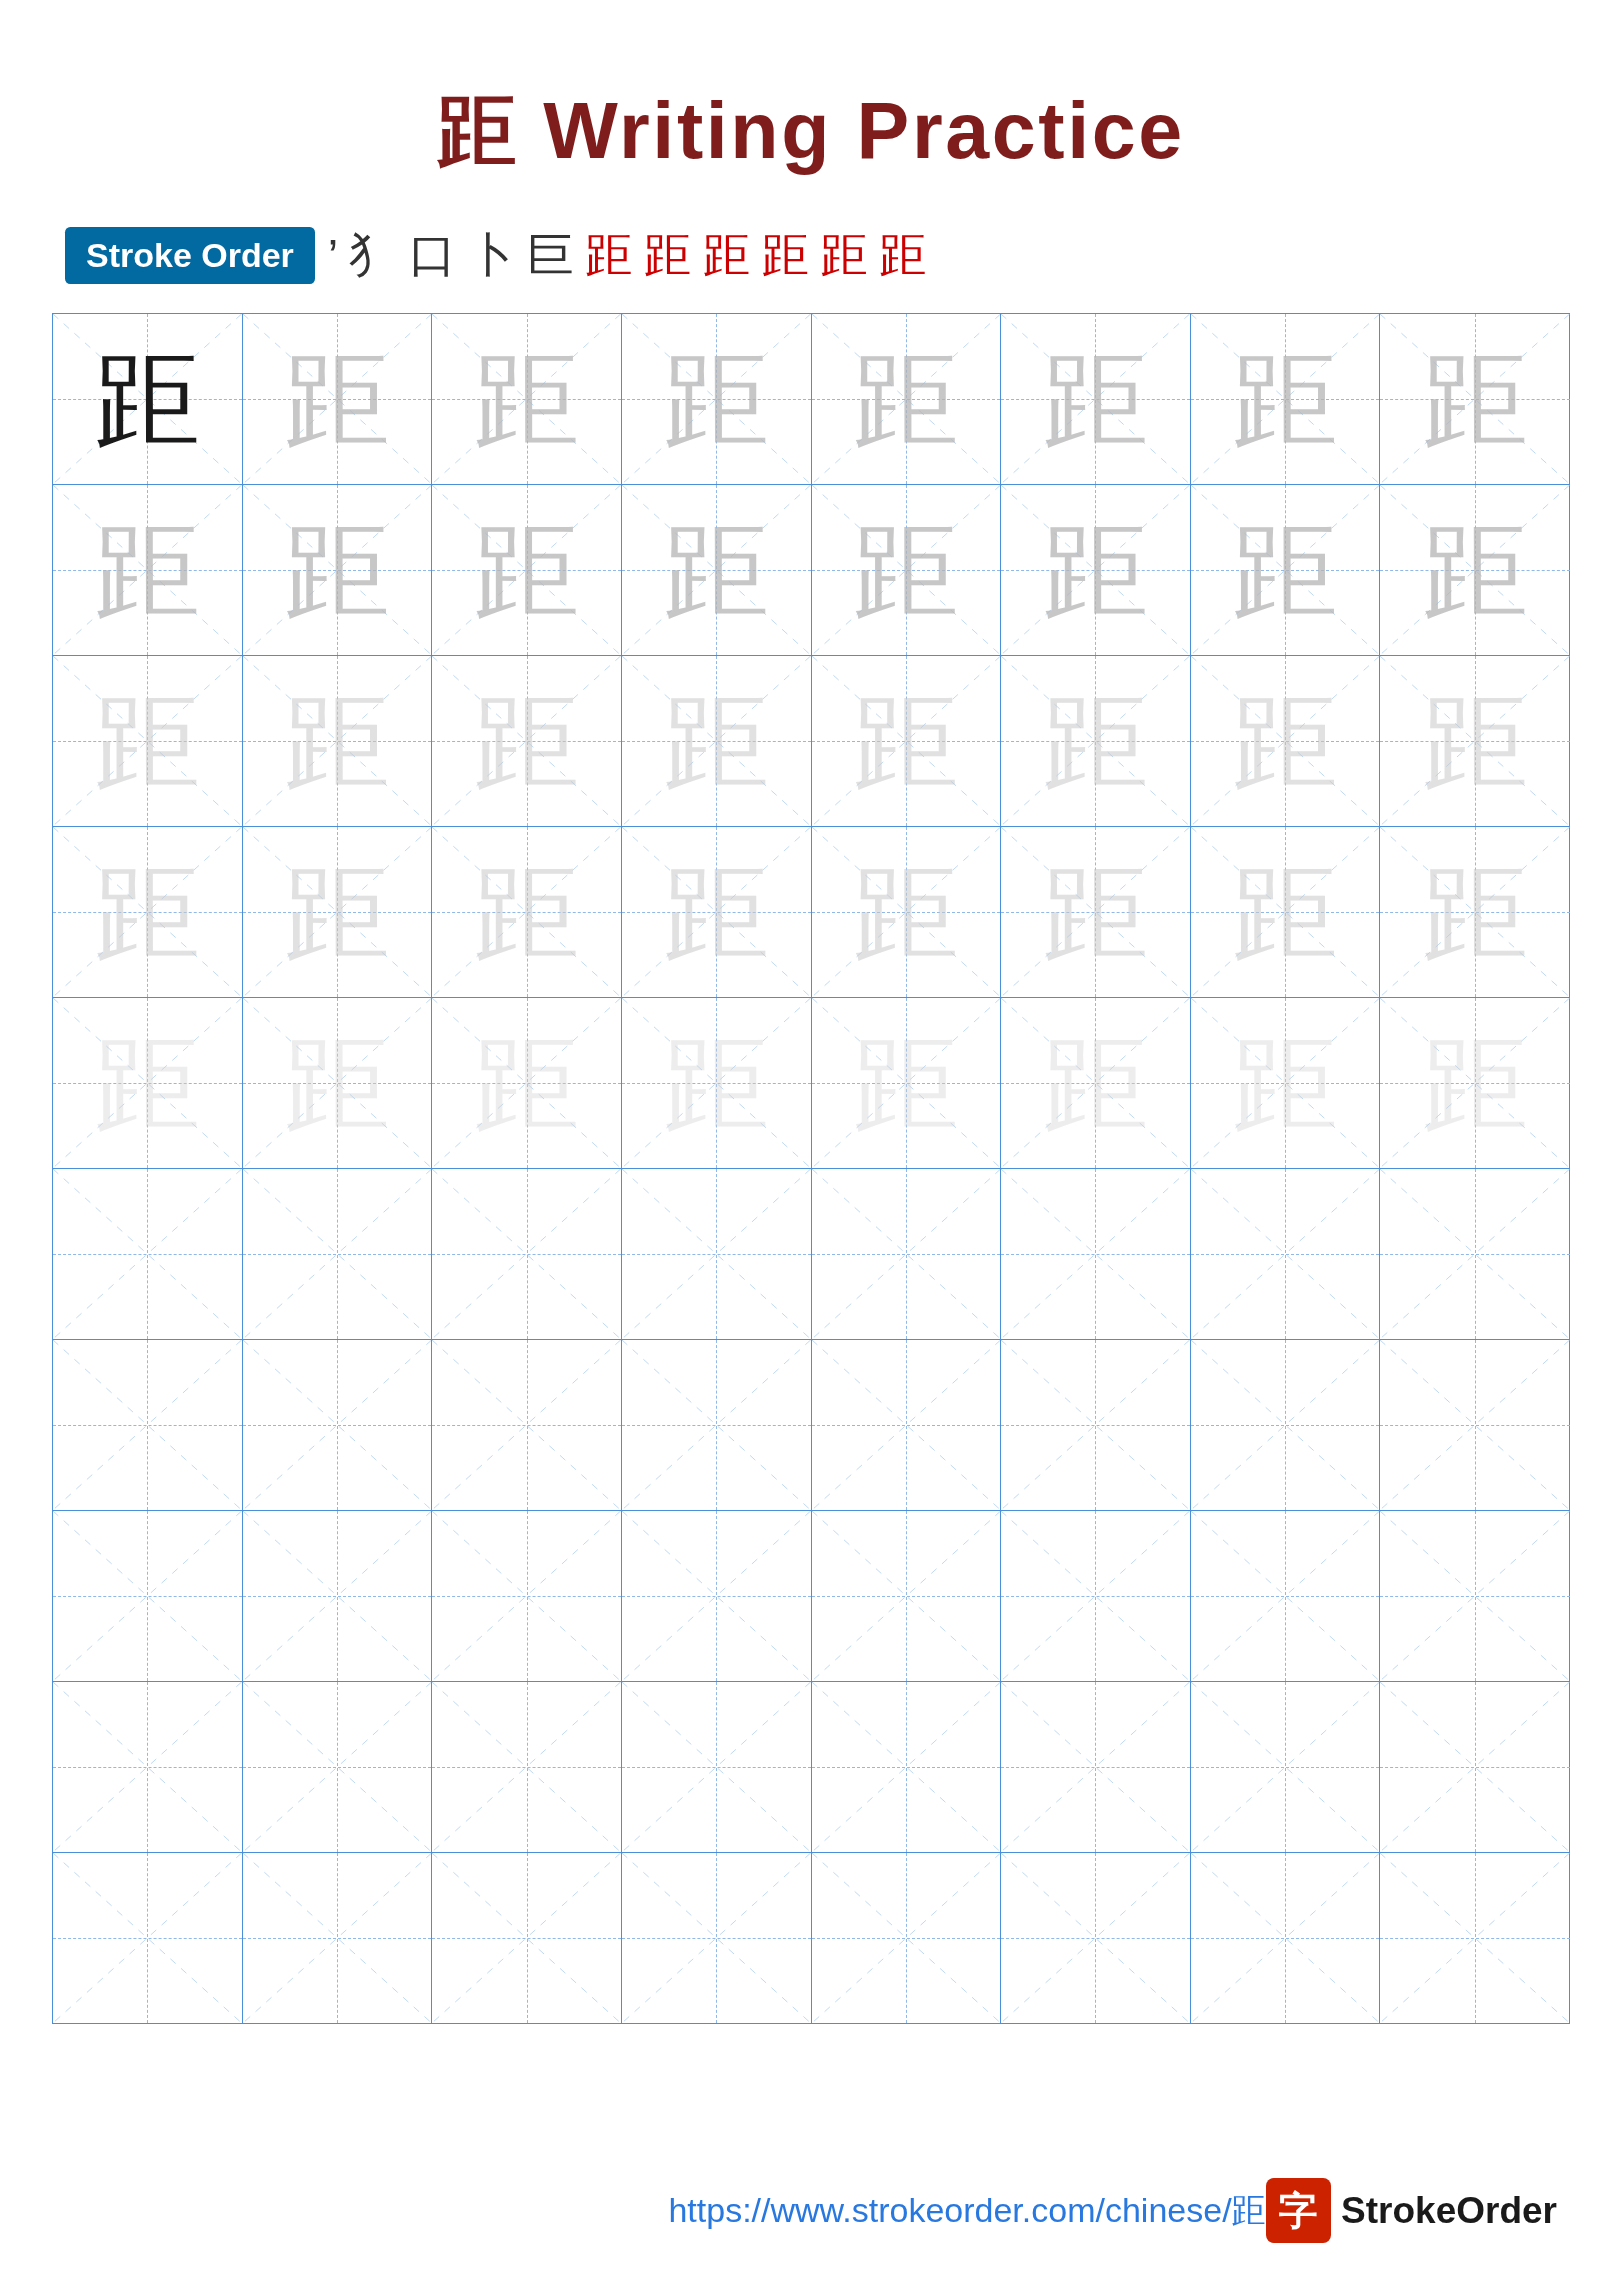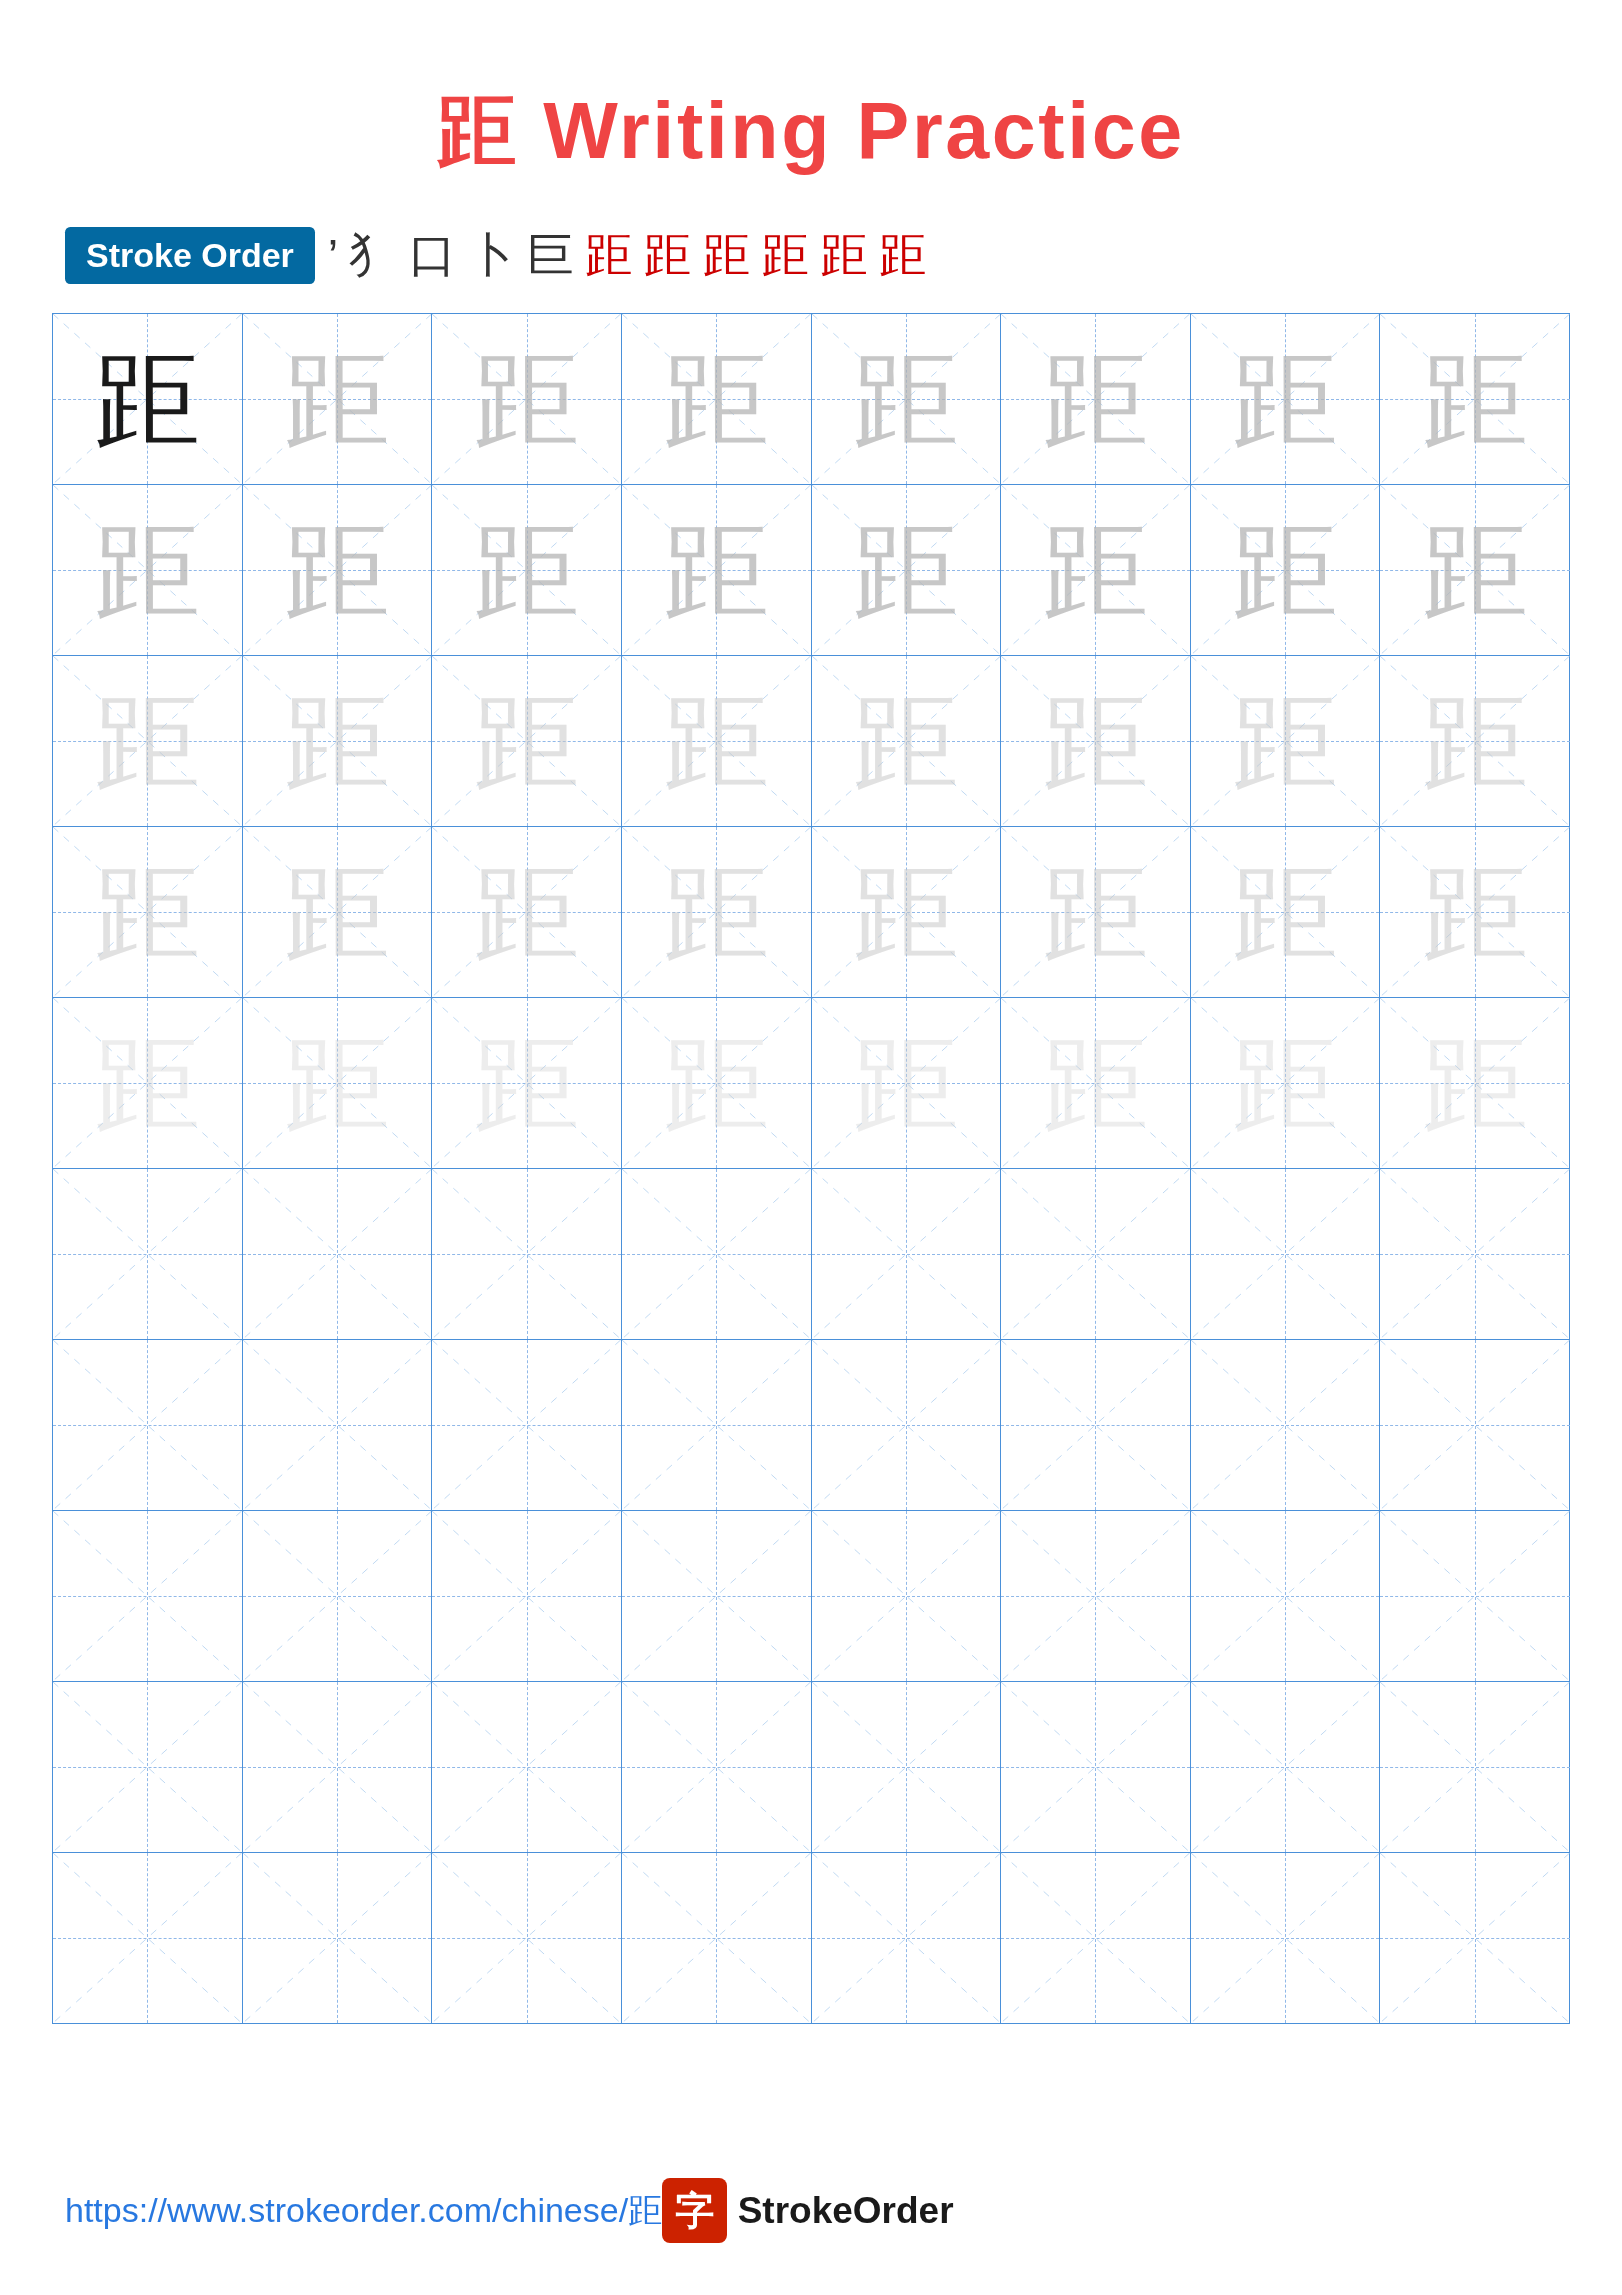"距 Writing Practice" .page-title { color: #ef4444 -> #7f1d1d }
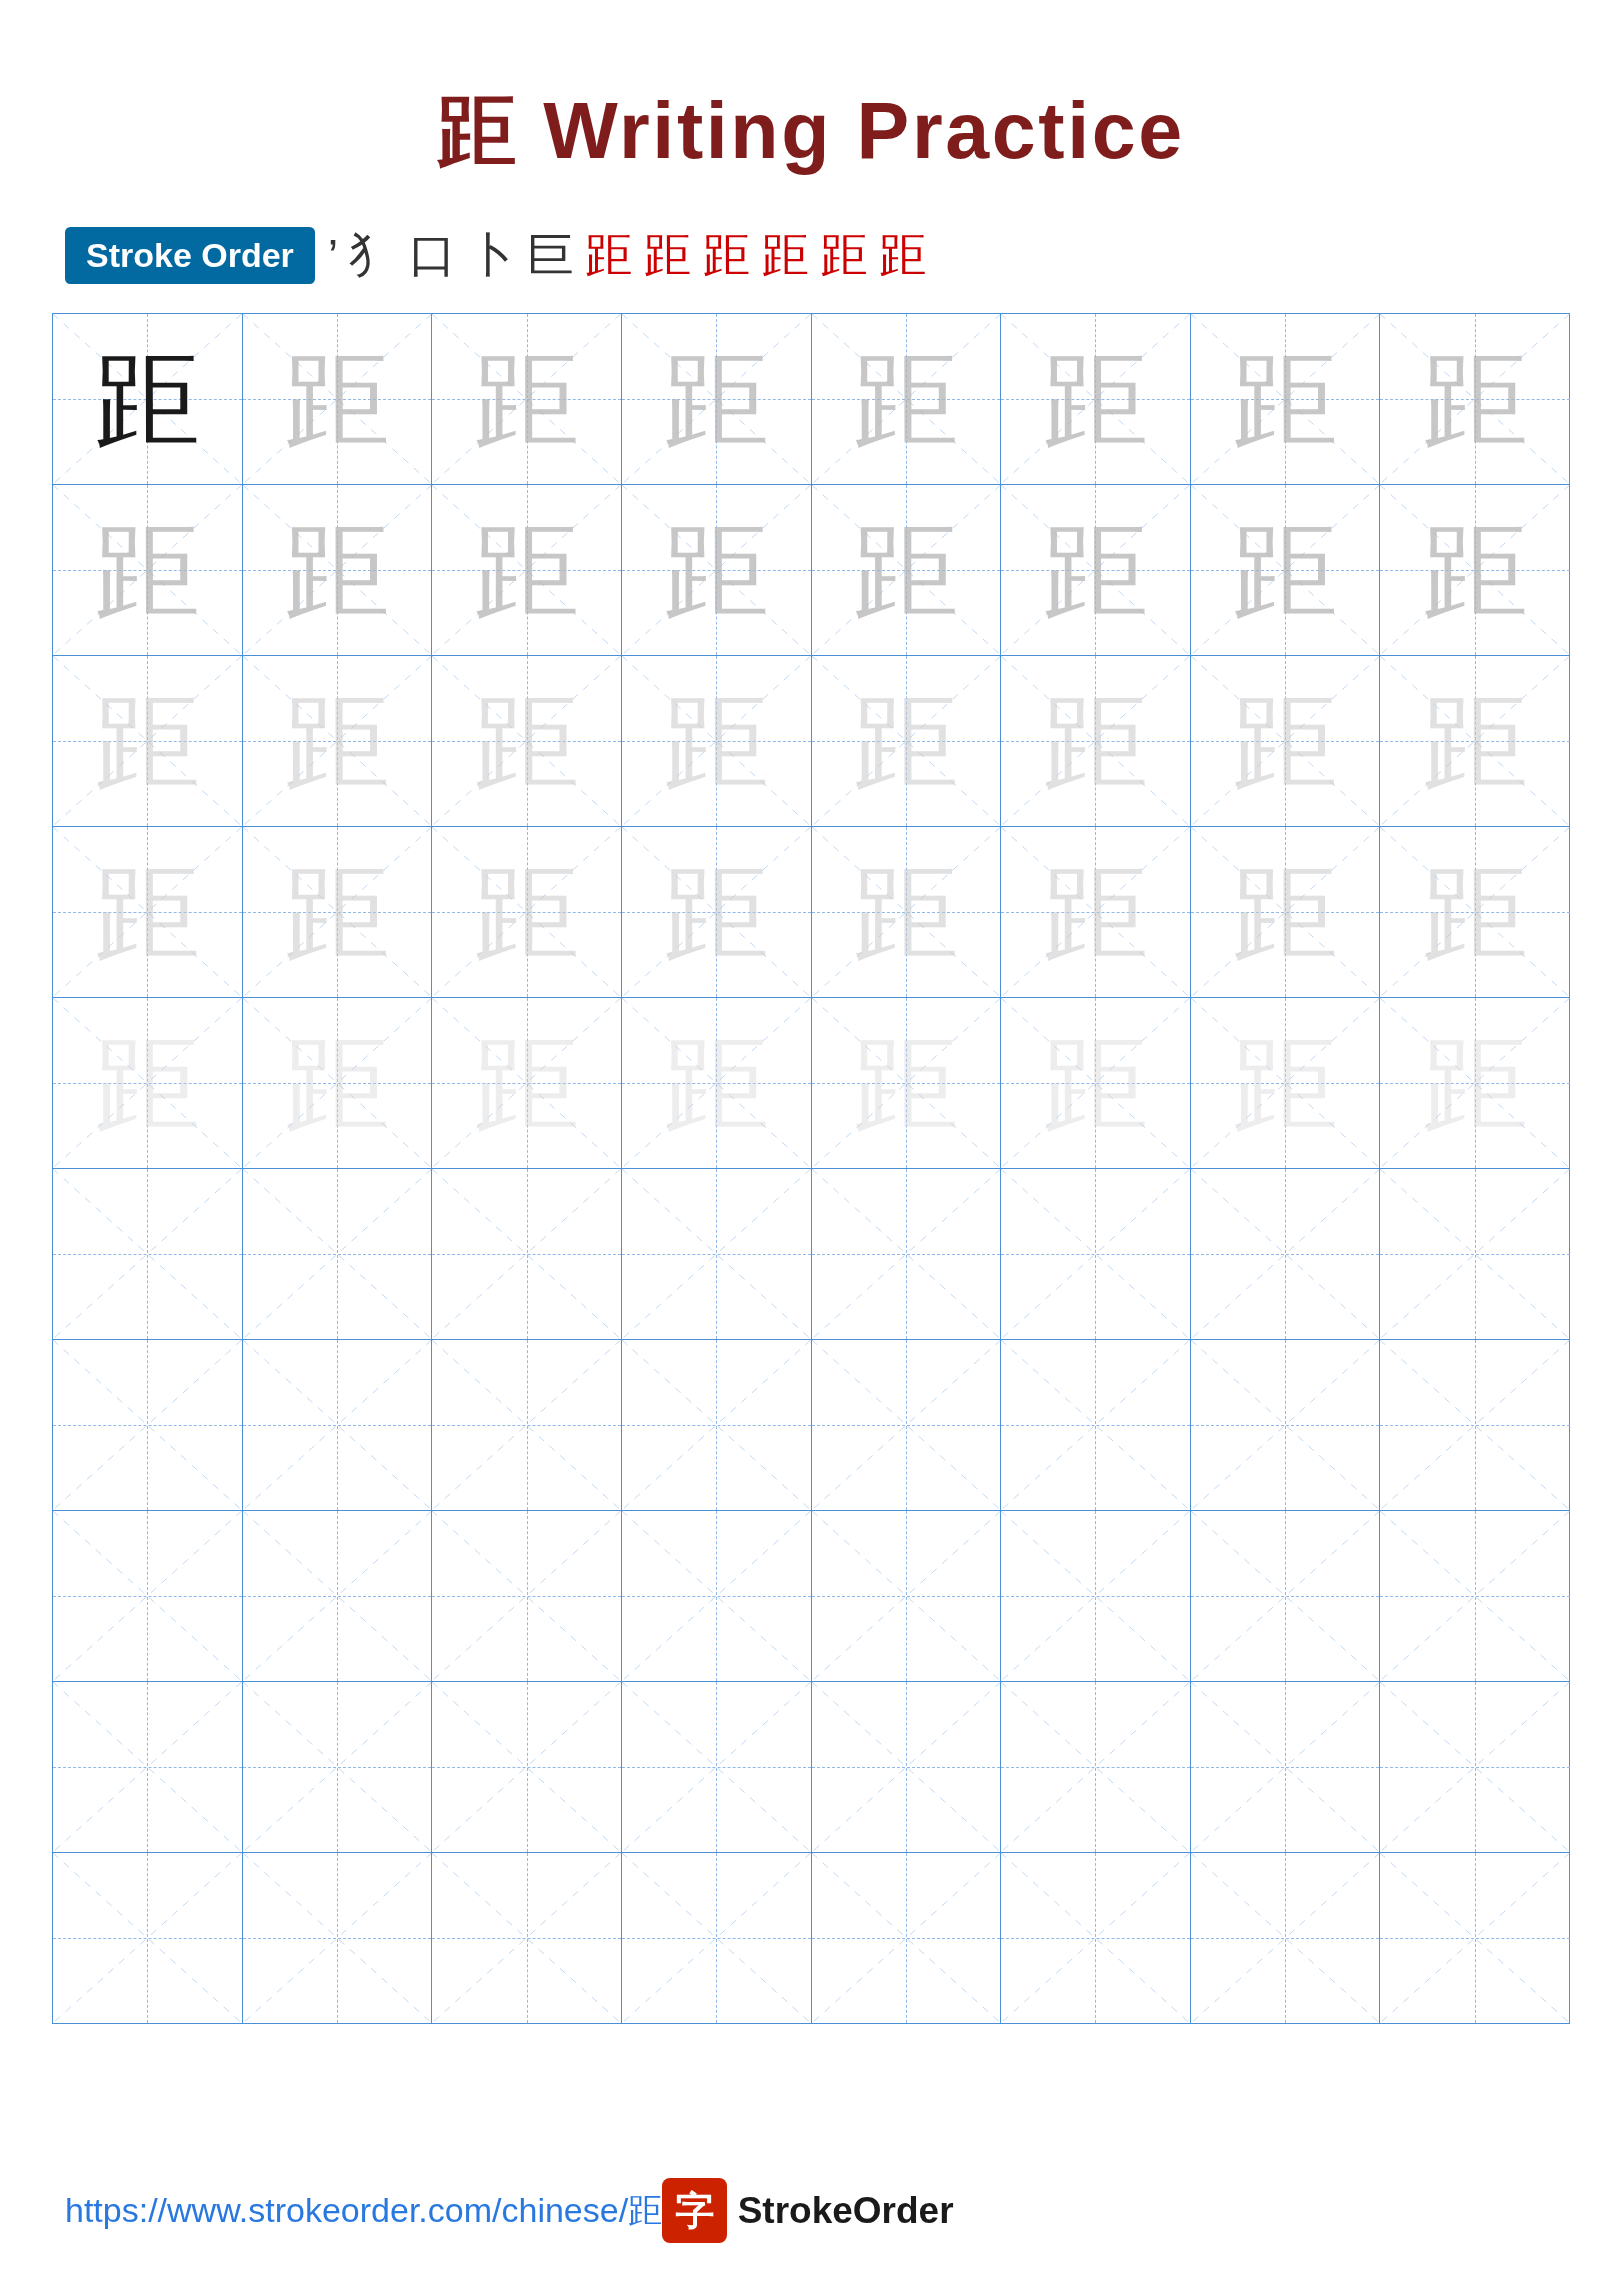"https://www.strokeorder.com/chinese/距" .footer { justify-content: flex-start -> flex-end }
